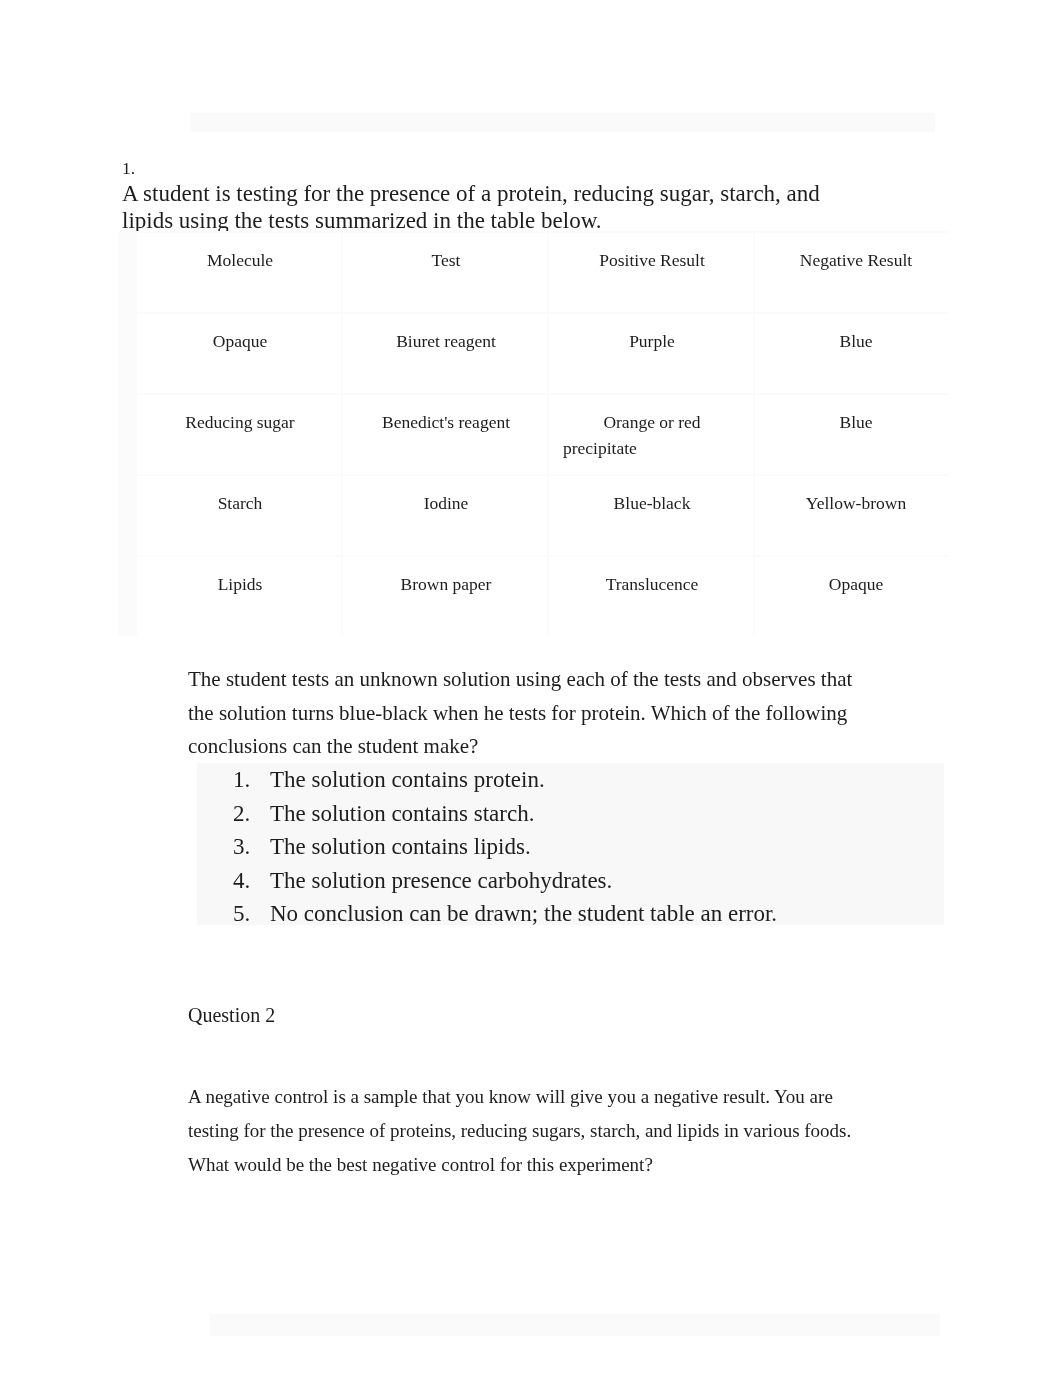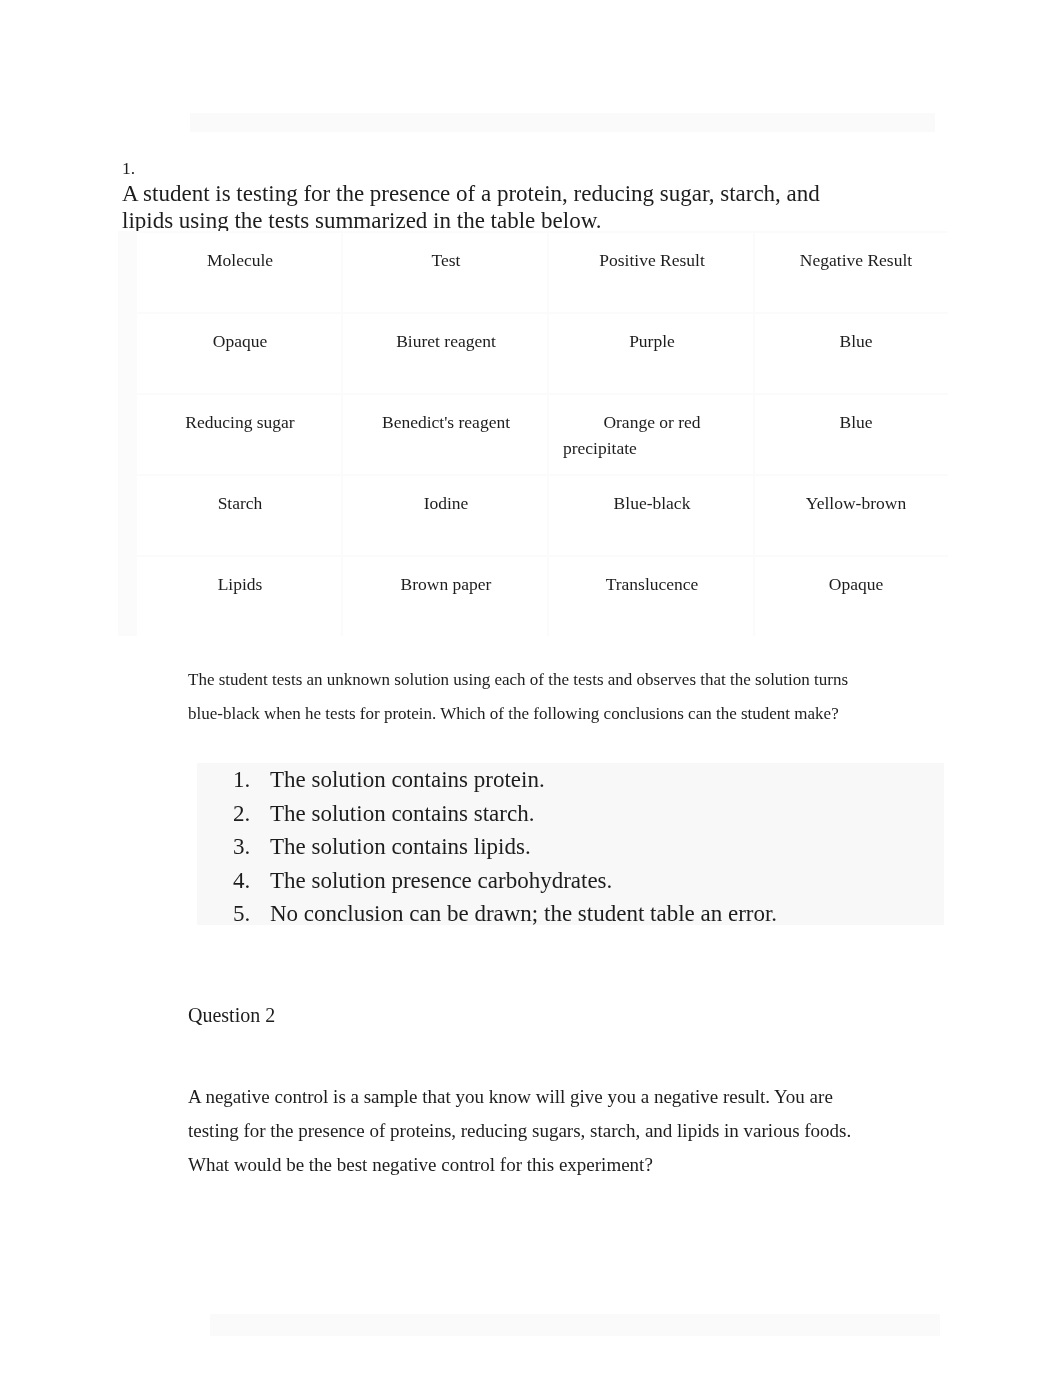"The student tests an unknown" .question-stem { font-size: 17px -> 21px }
